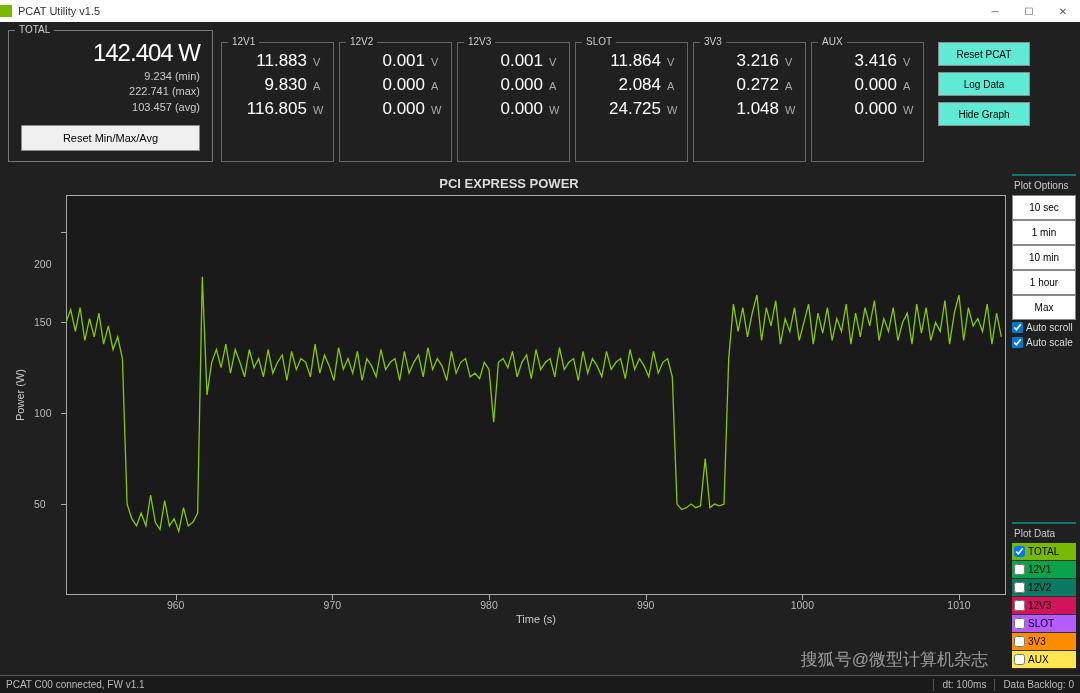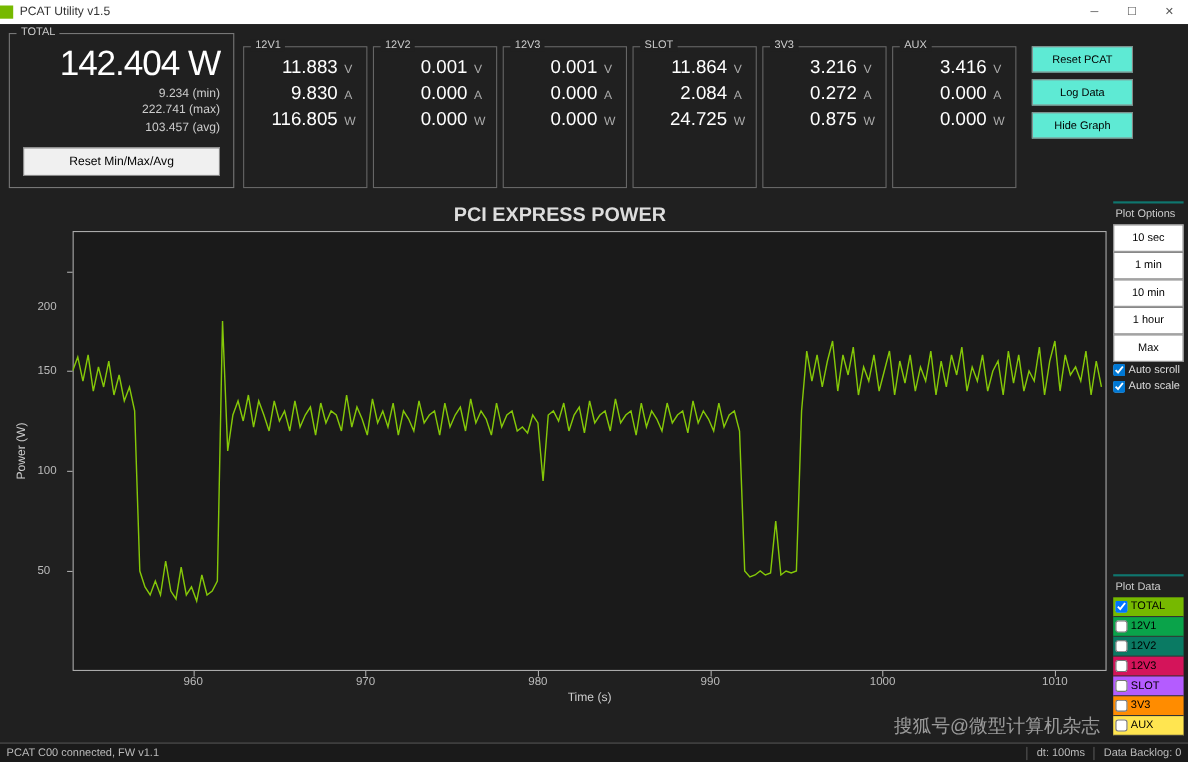"142.404 W" .total-val { font-size: 32px -> 24px }
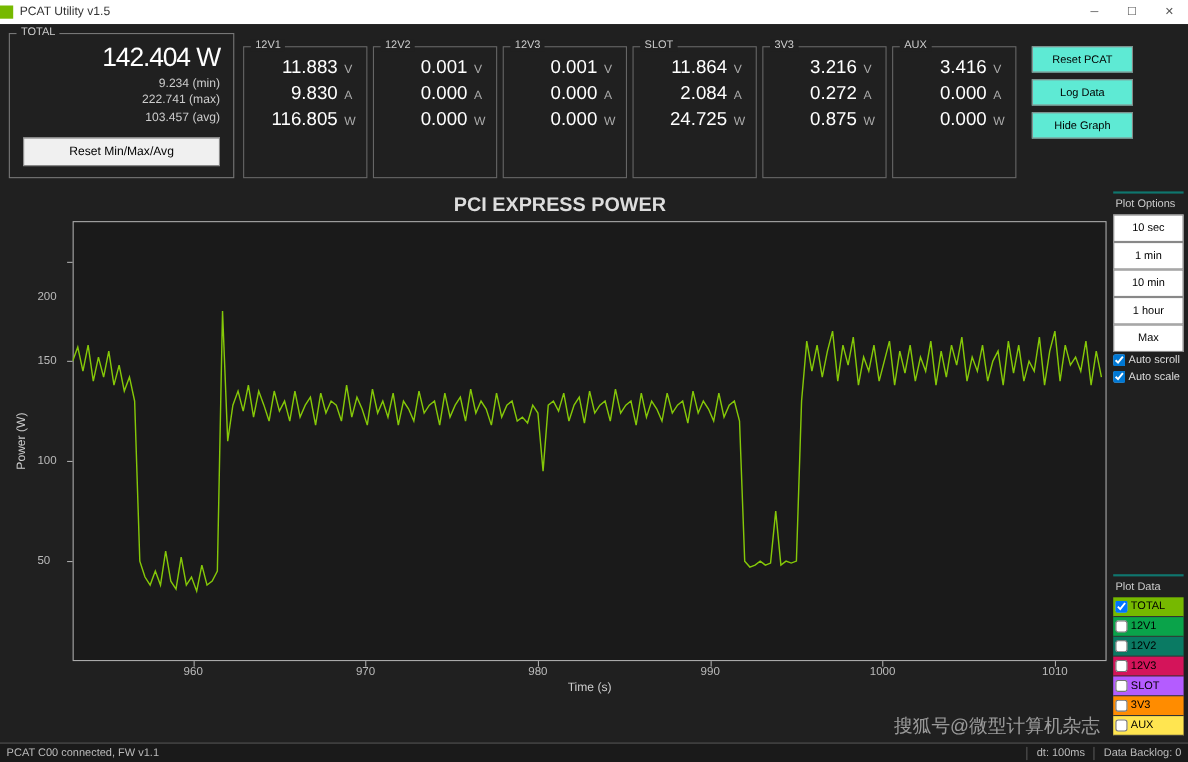"0.875" span { text: 0.875 -> 1.048 }
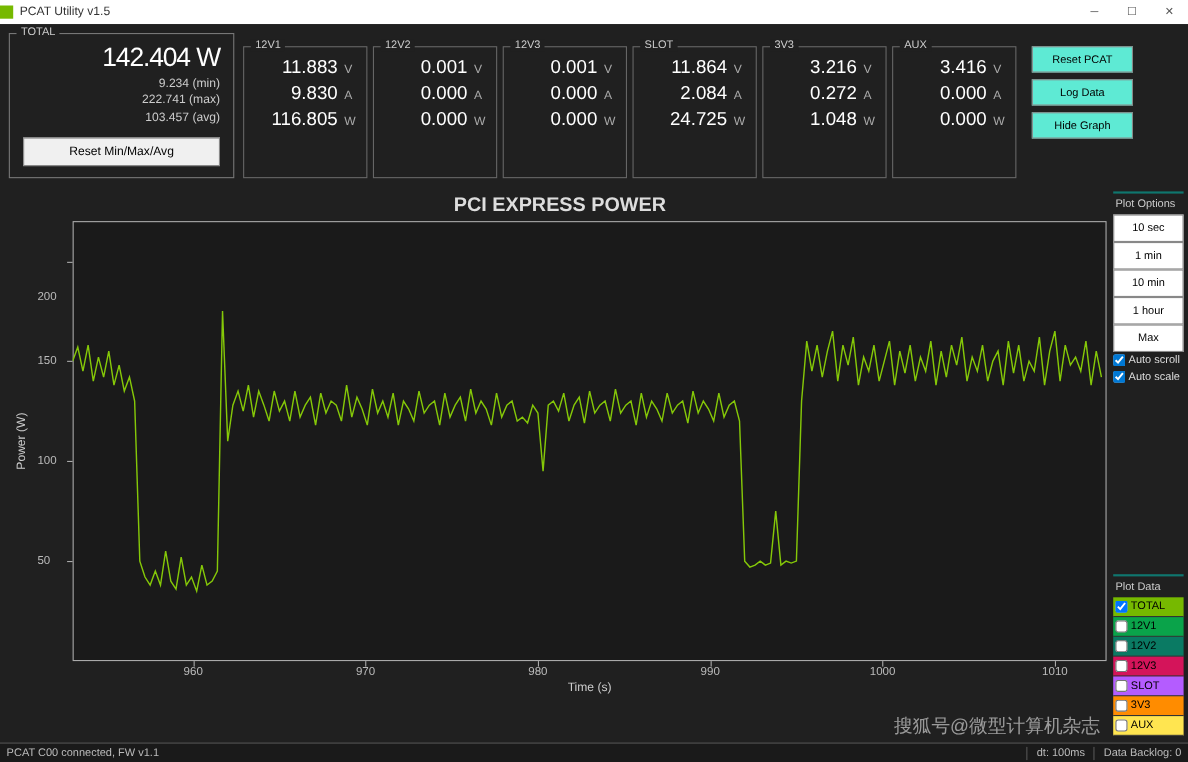"PCI EXPRESS POWER" .chart-title { font-size: 18px -> 13px }
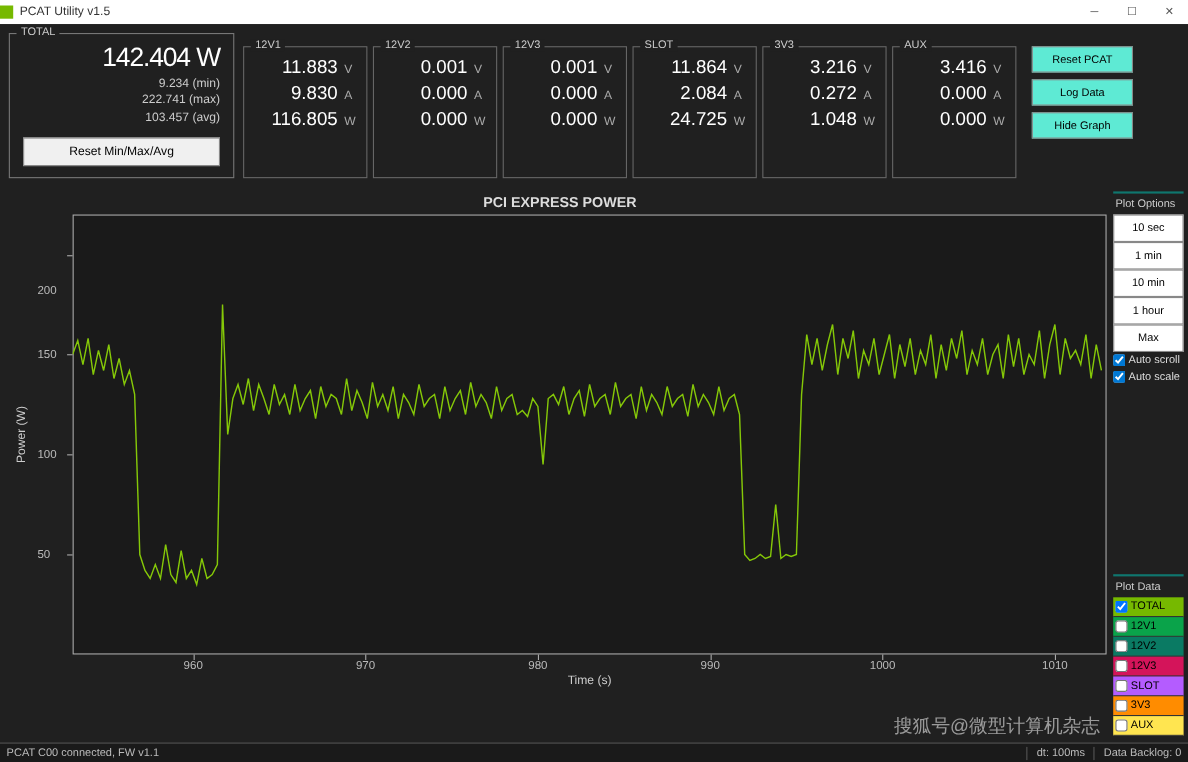"搜狐号@微型计算机杂志" .watermark { right: 80px -> 92px }
